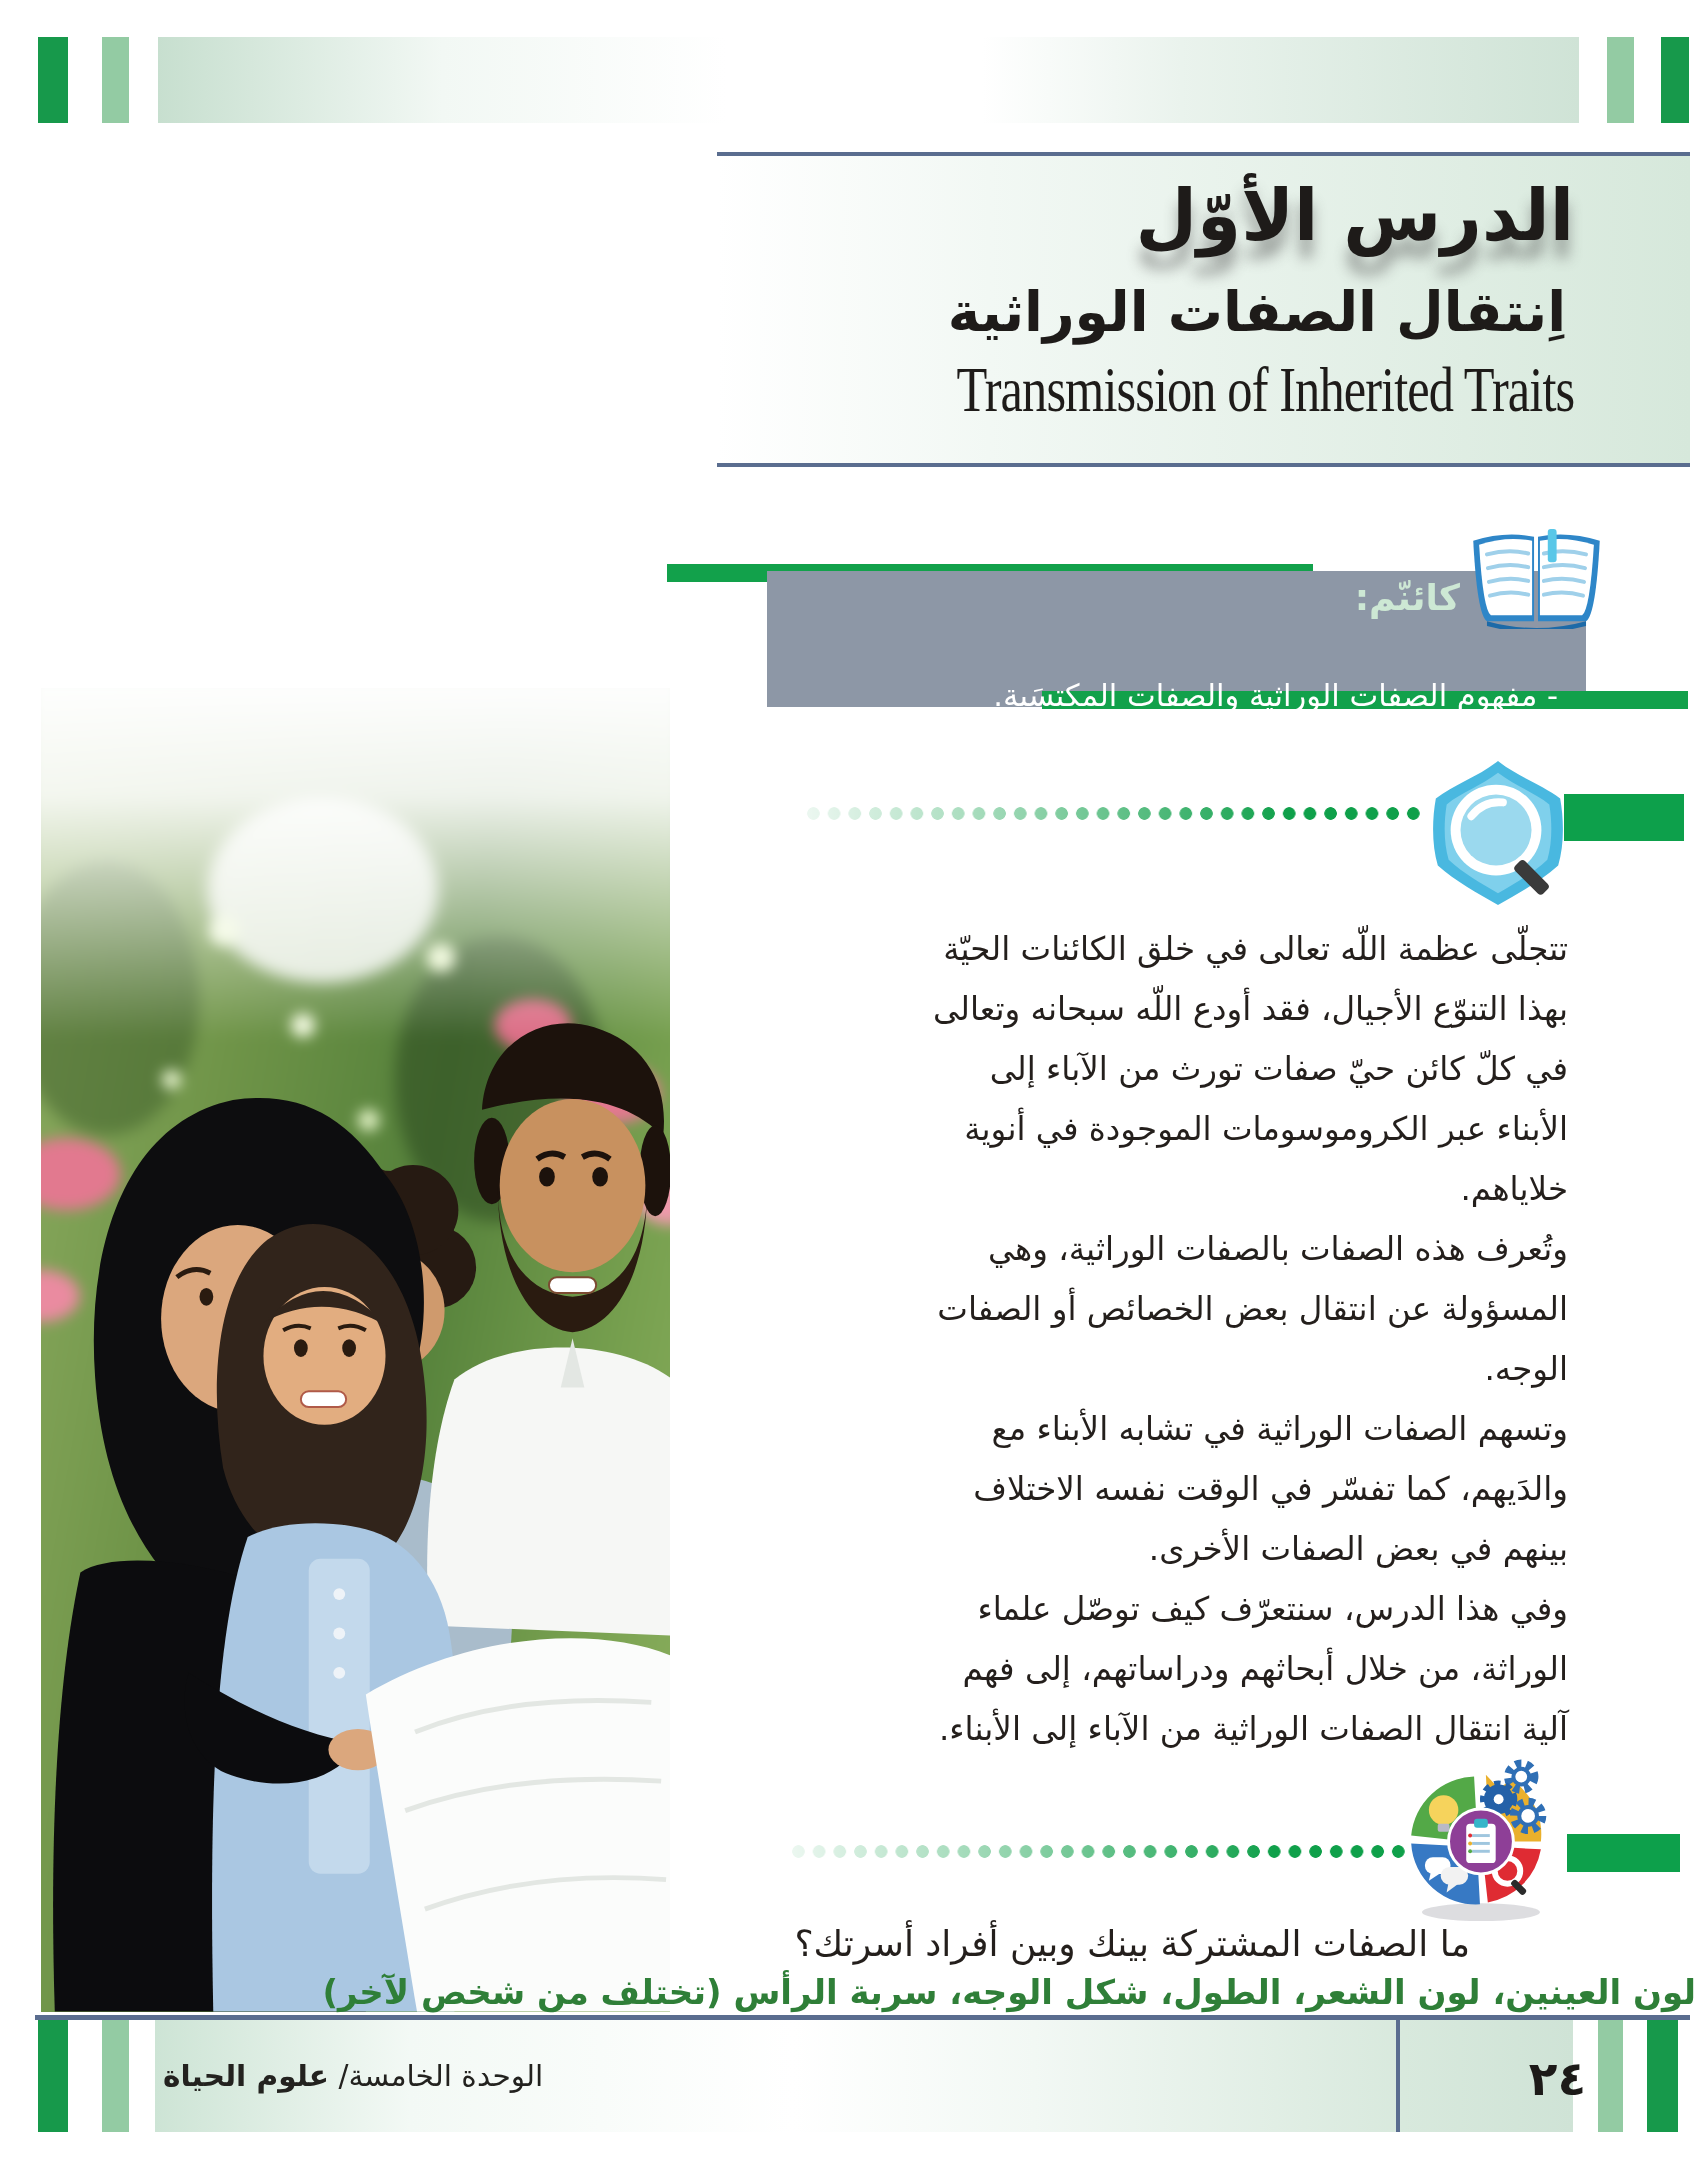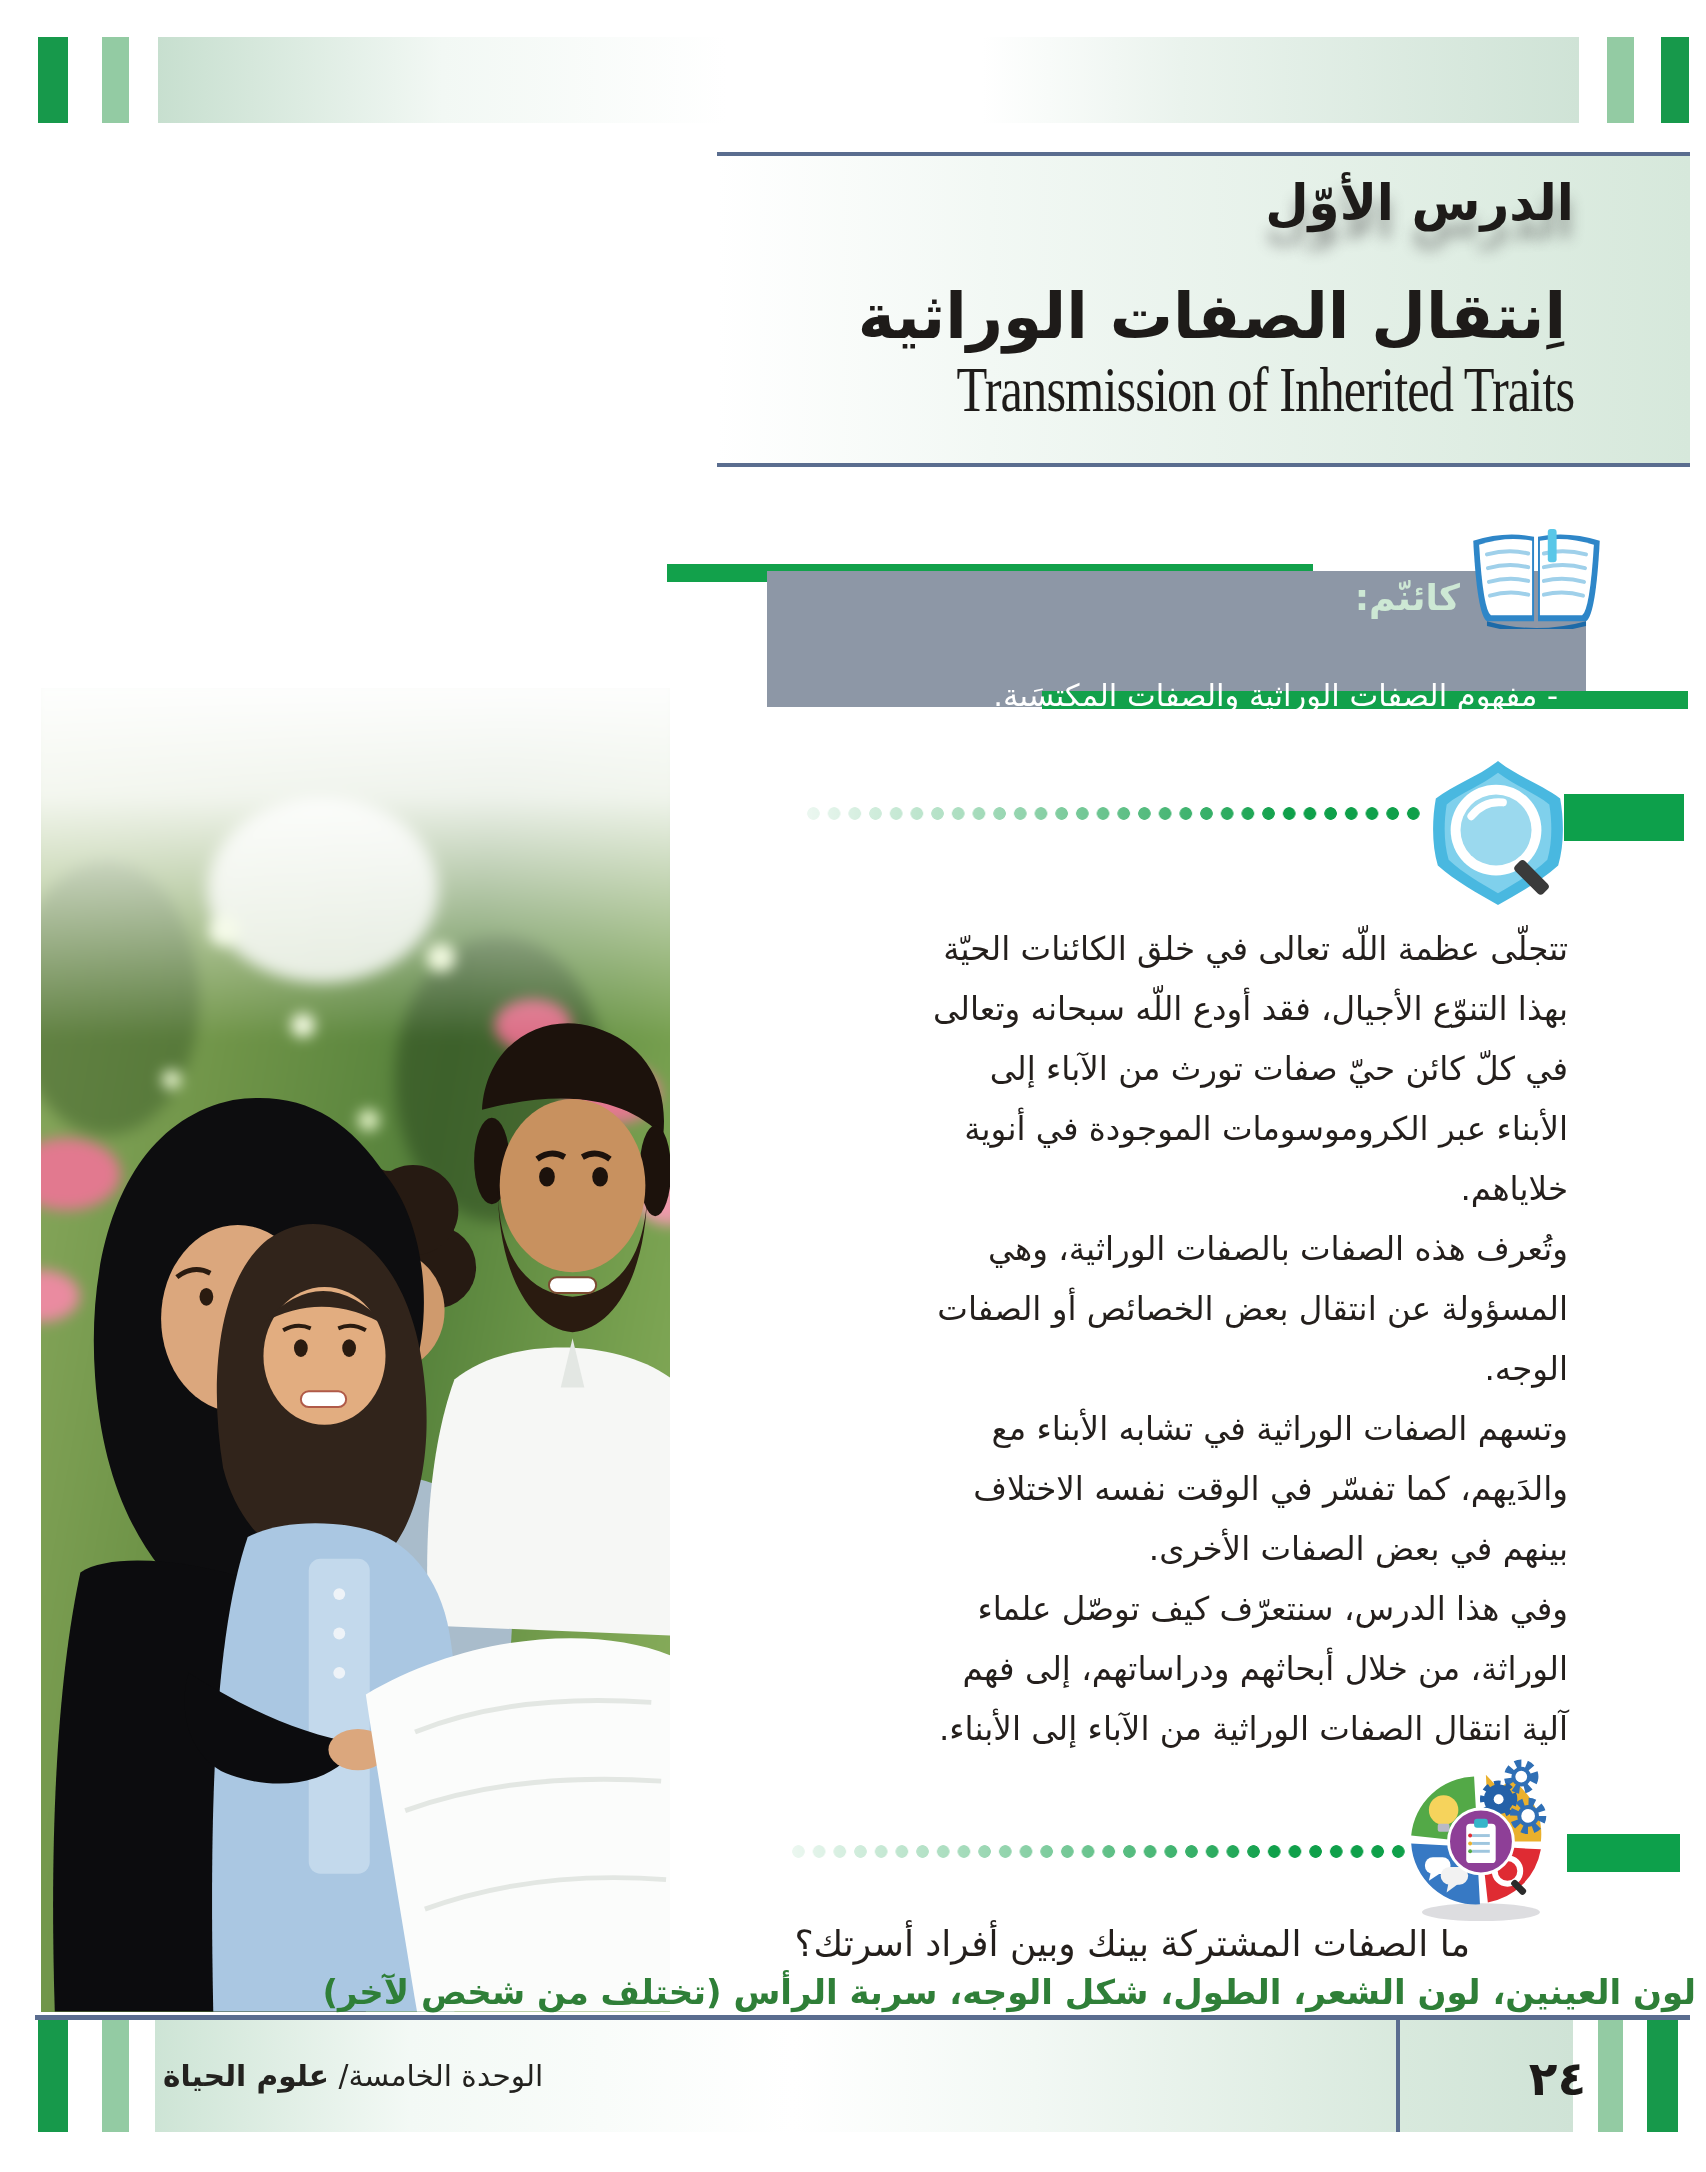"الدرس الأوّل" .lesson-label { font-size: 50px -> 71px }
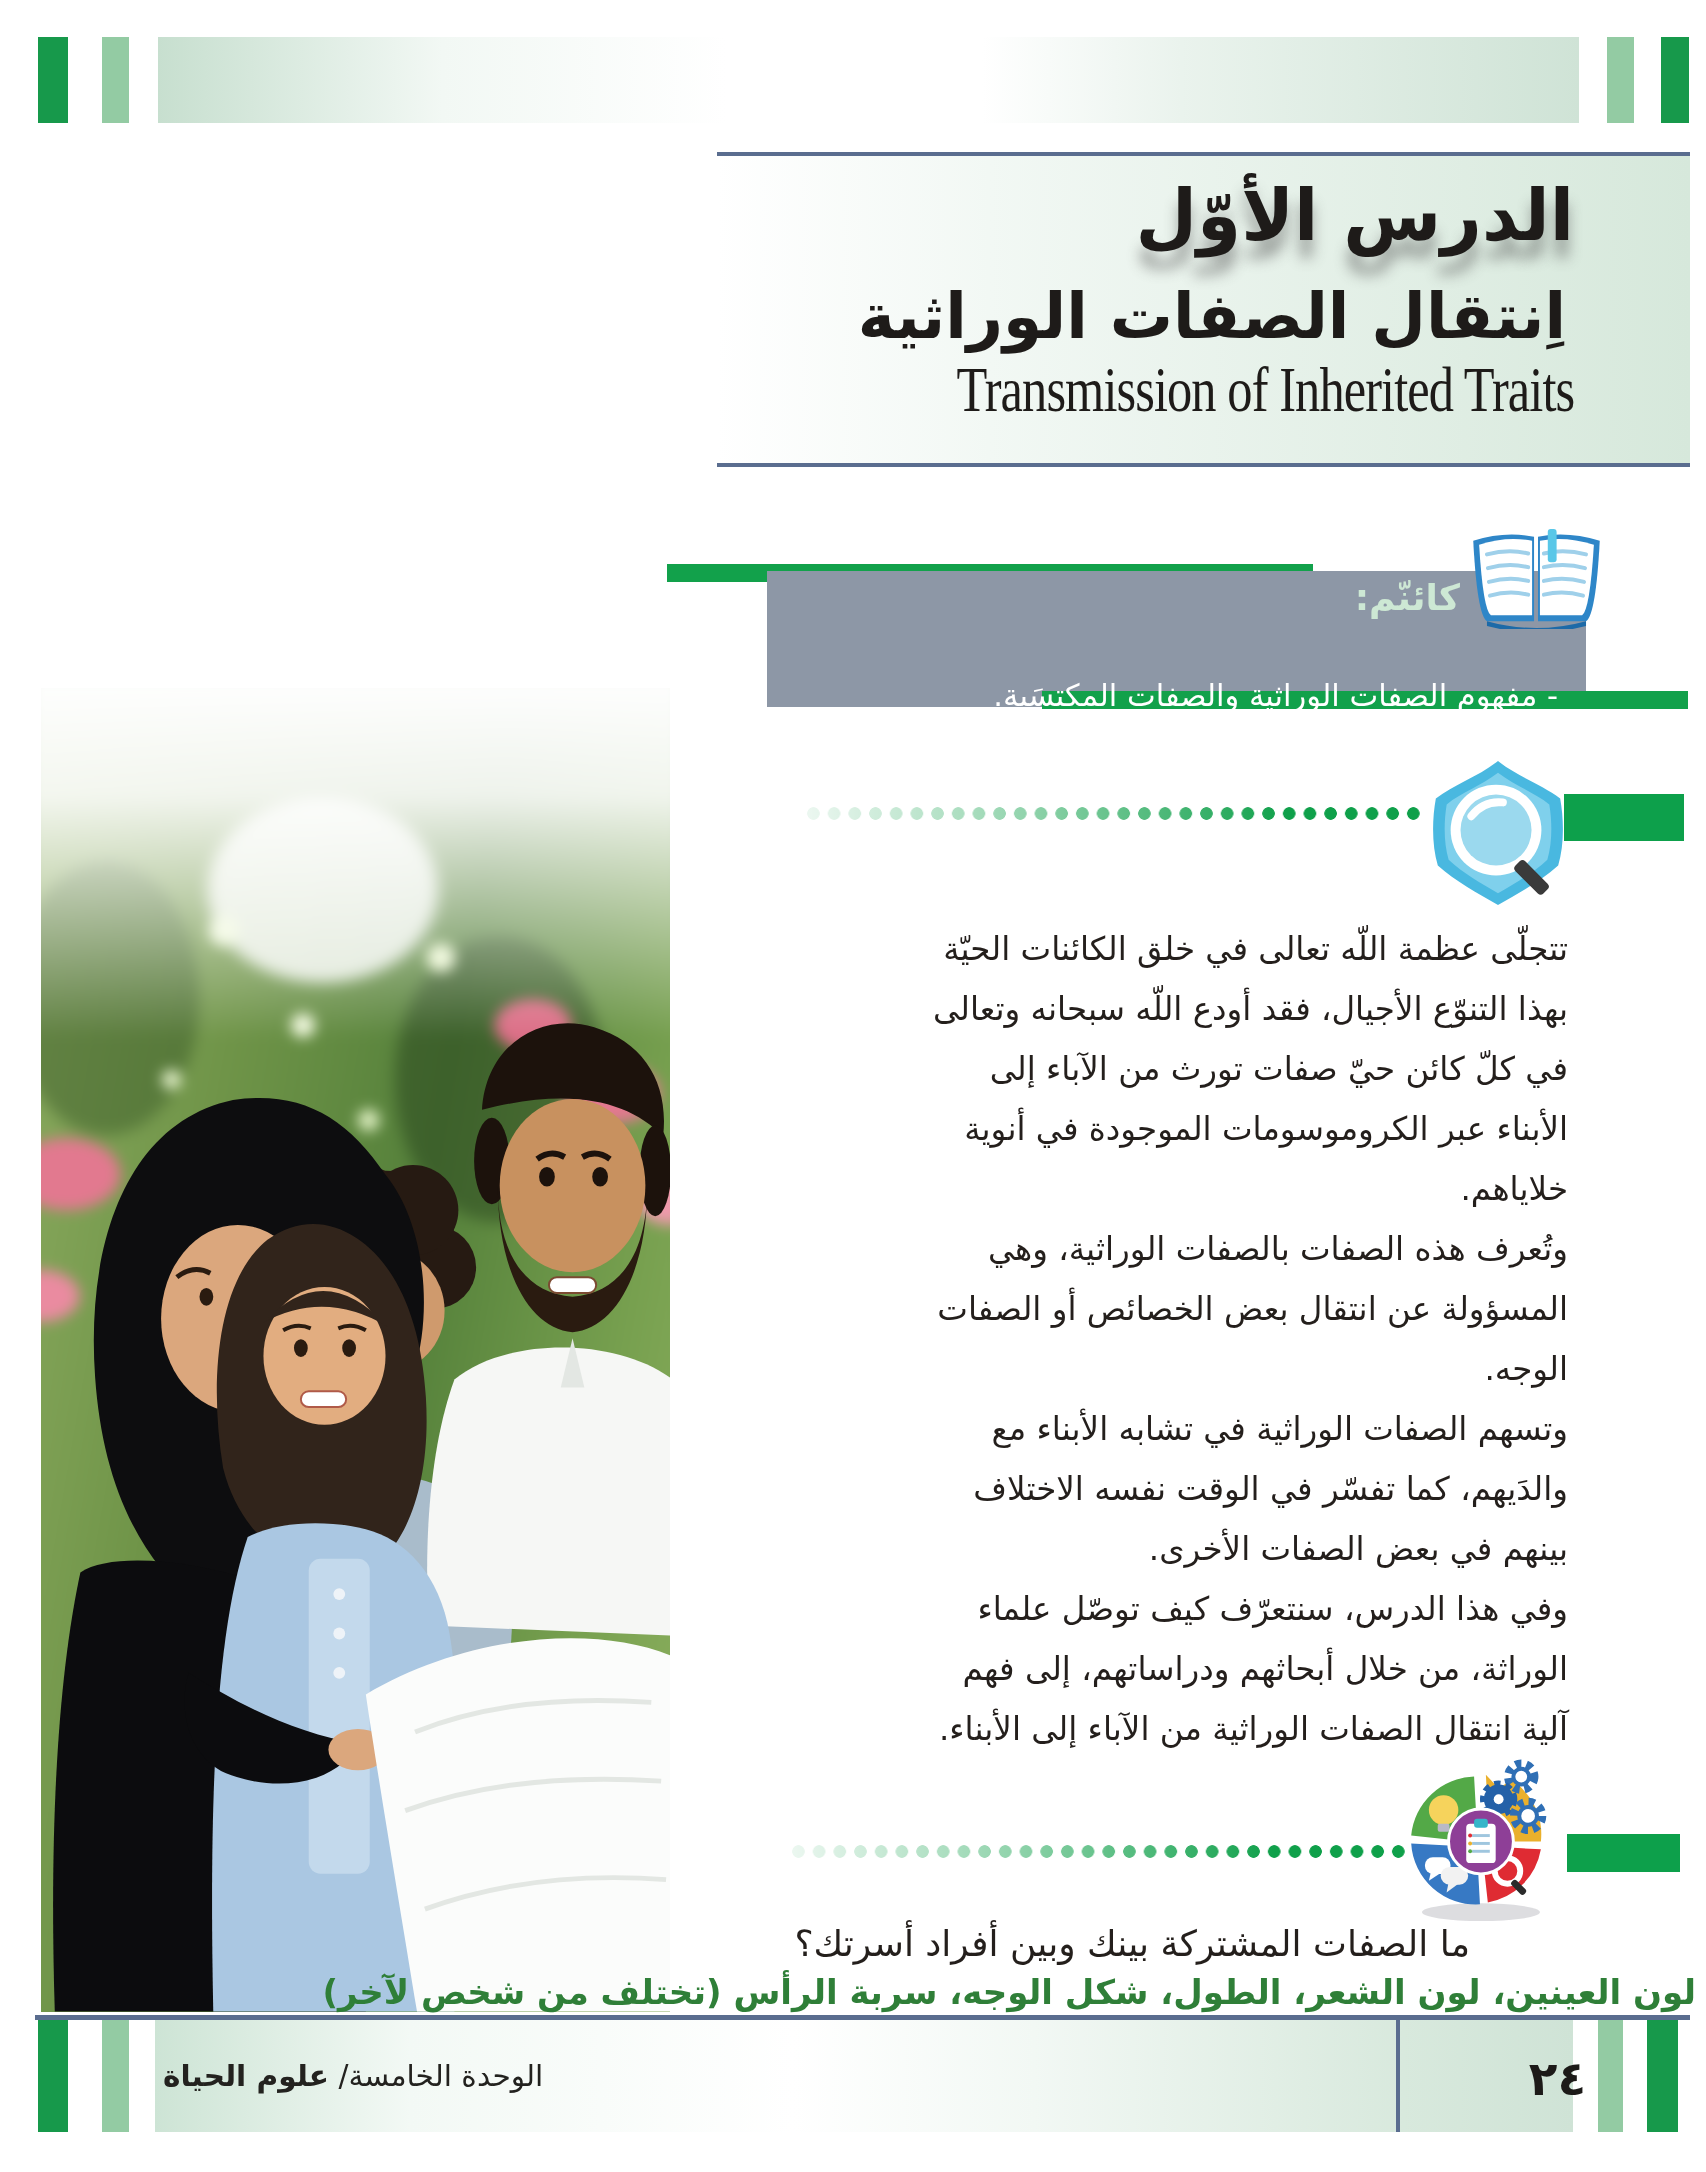"اِنتقال الصفات الوراثية" .title-ar { font-size: 63px -> 55px }
